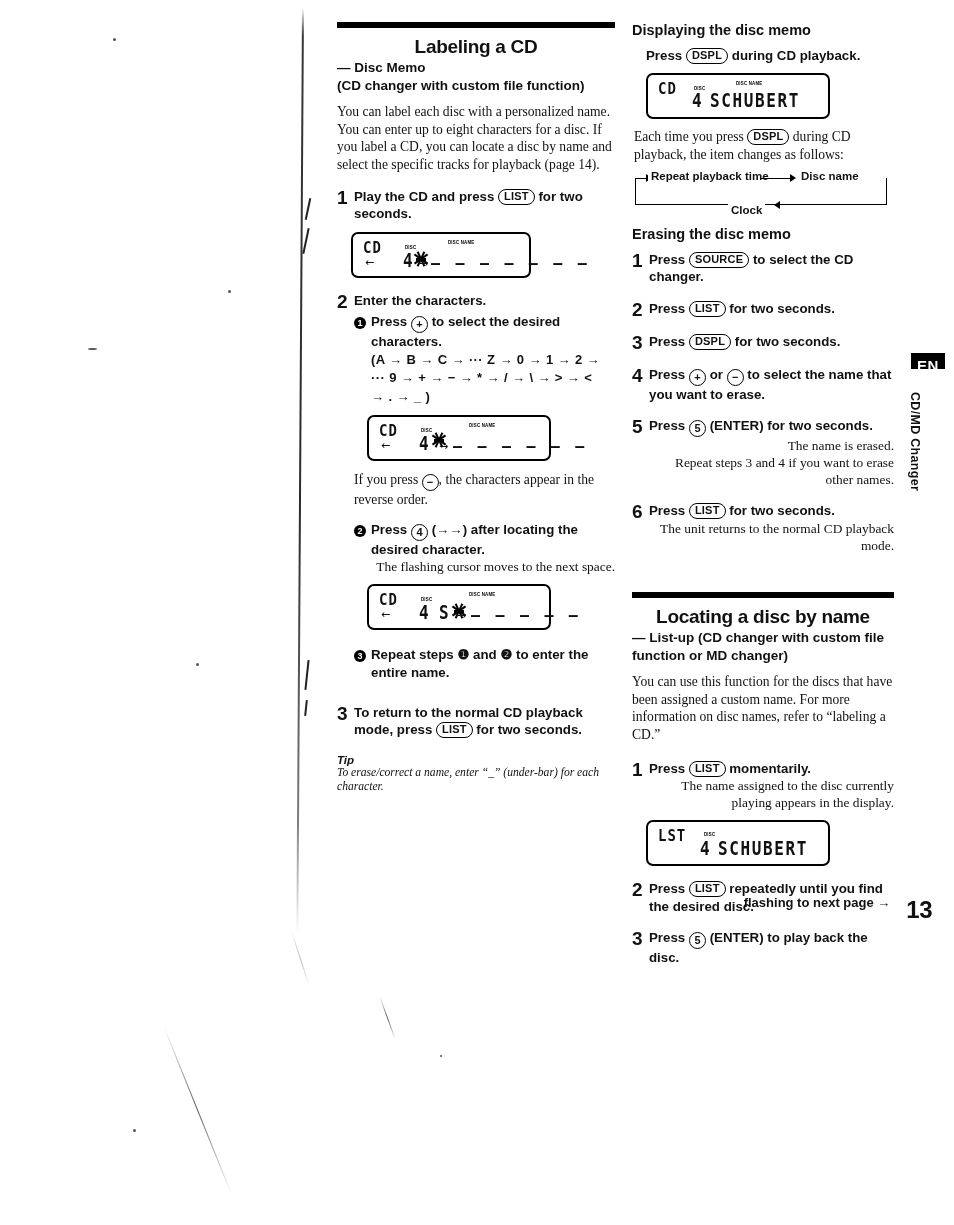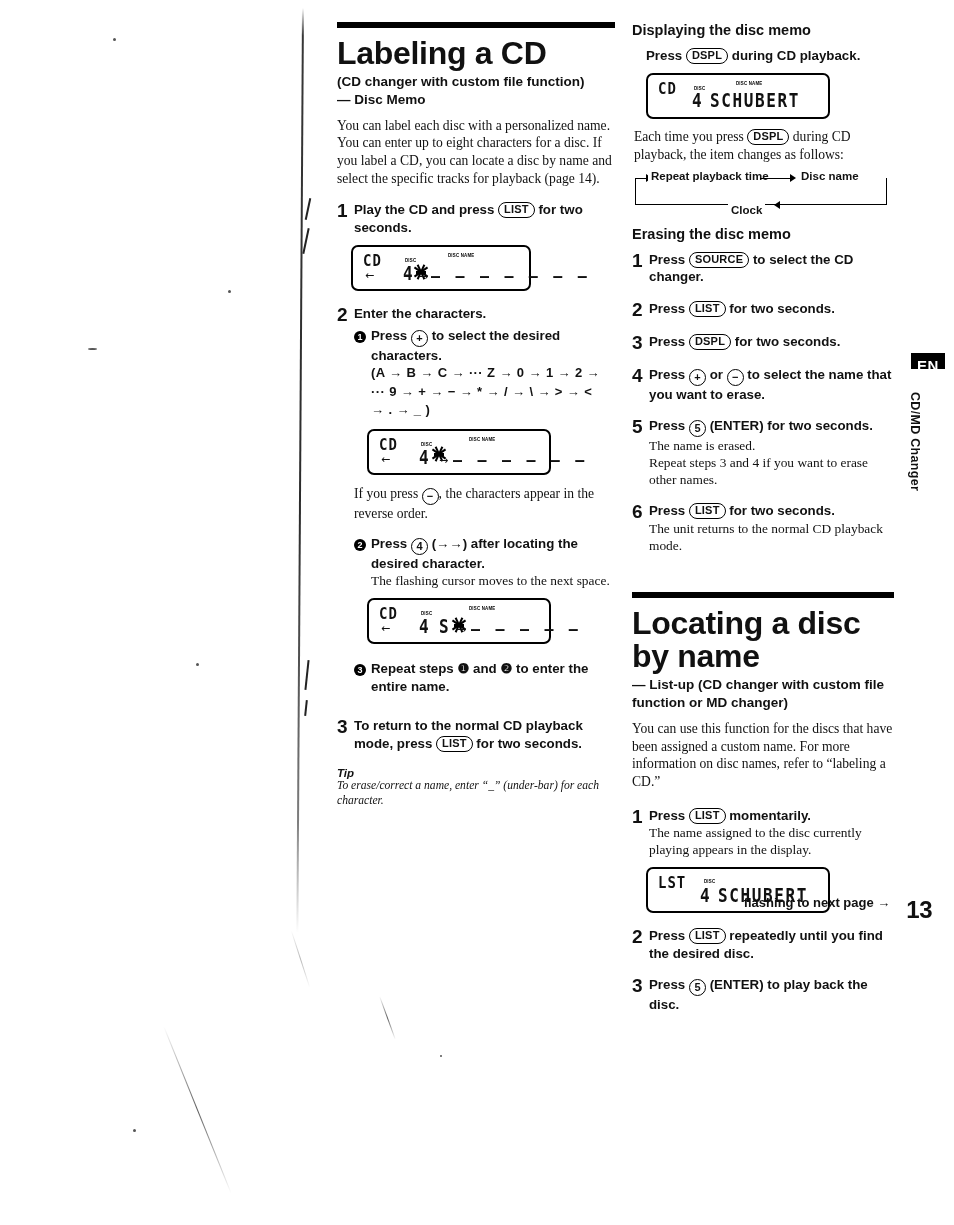"Labeling a CD" h1 { font-size: 32px -> 19px; text-align: none -> center }
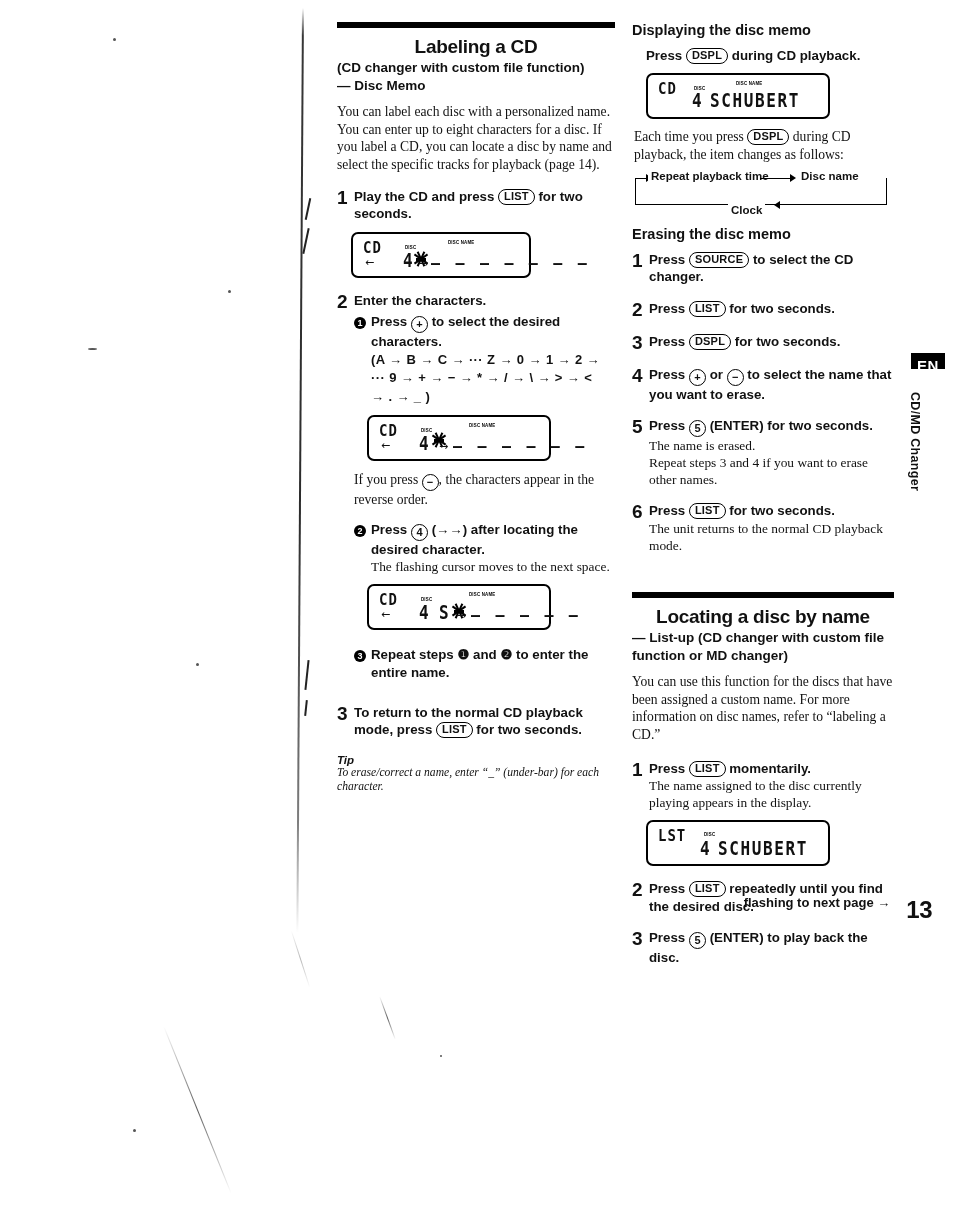"(CD changer with custom file" div.subtitle { order: before "— Disc Memo" -> after "— Disc Memo" }
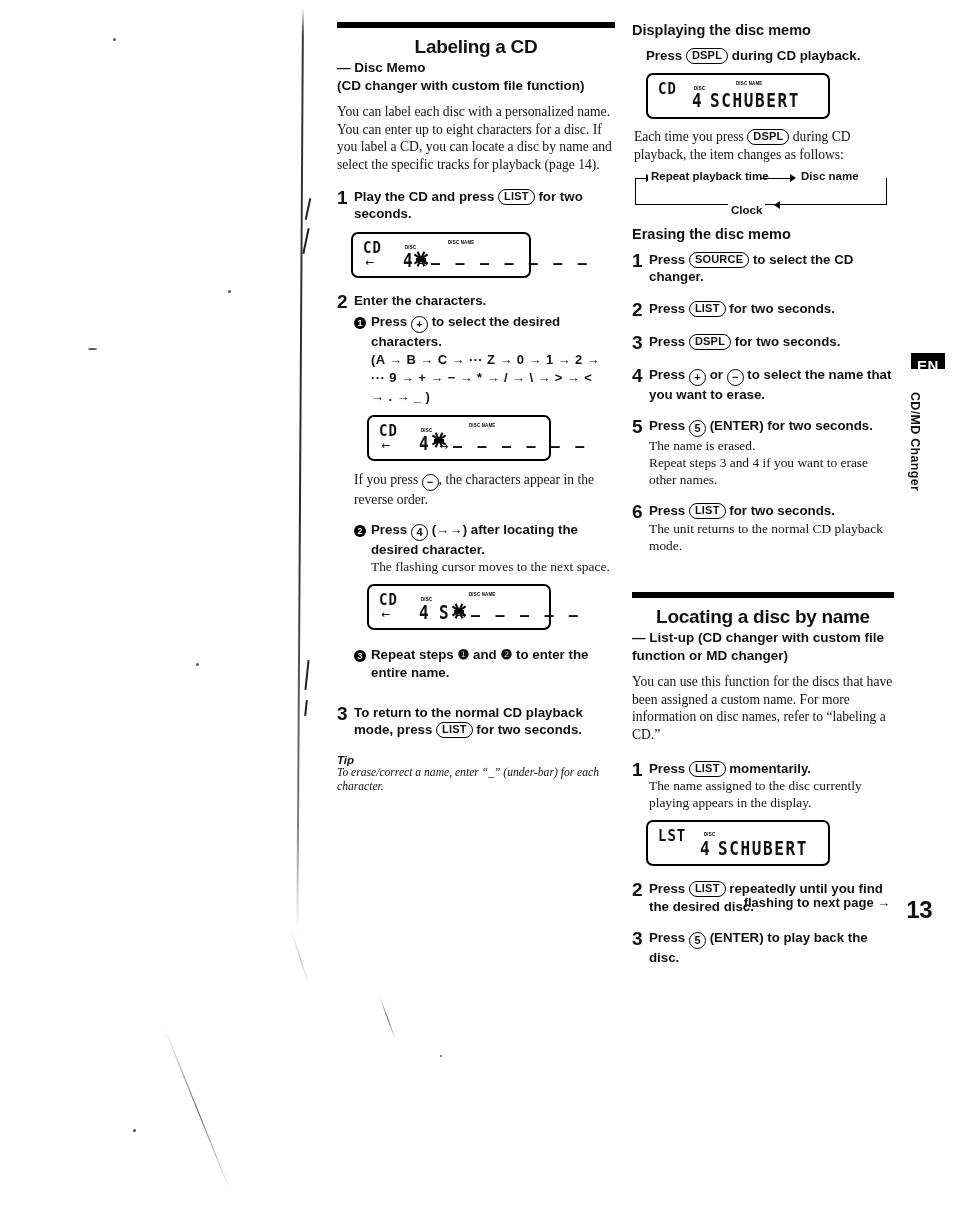"The name is erased." .step-note { text-align: none -> right }
